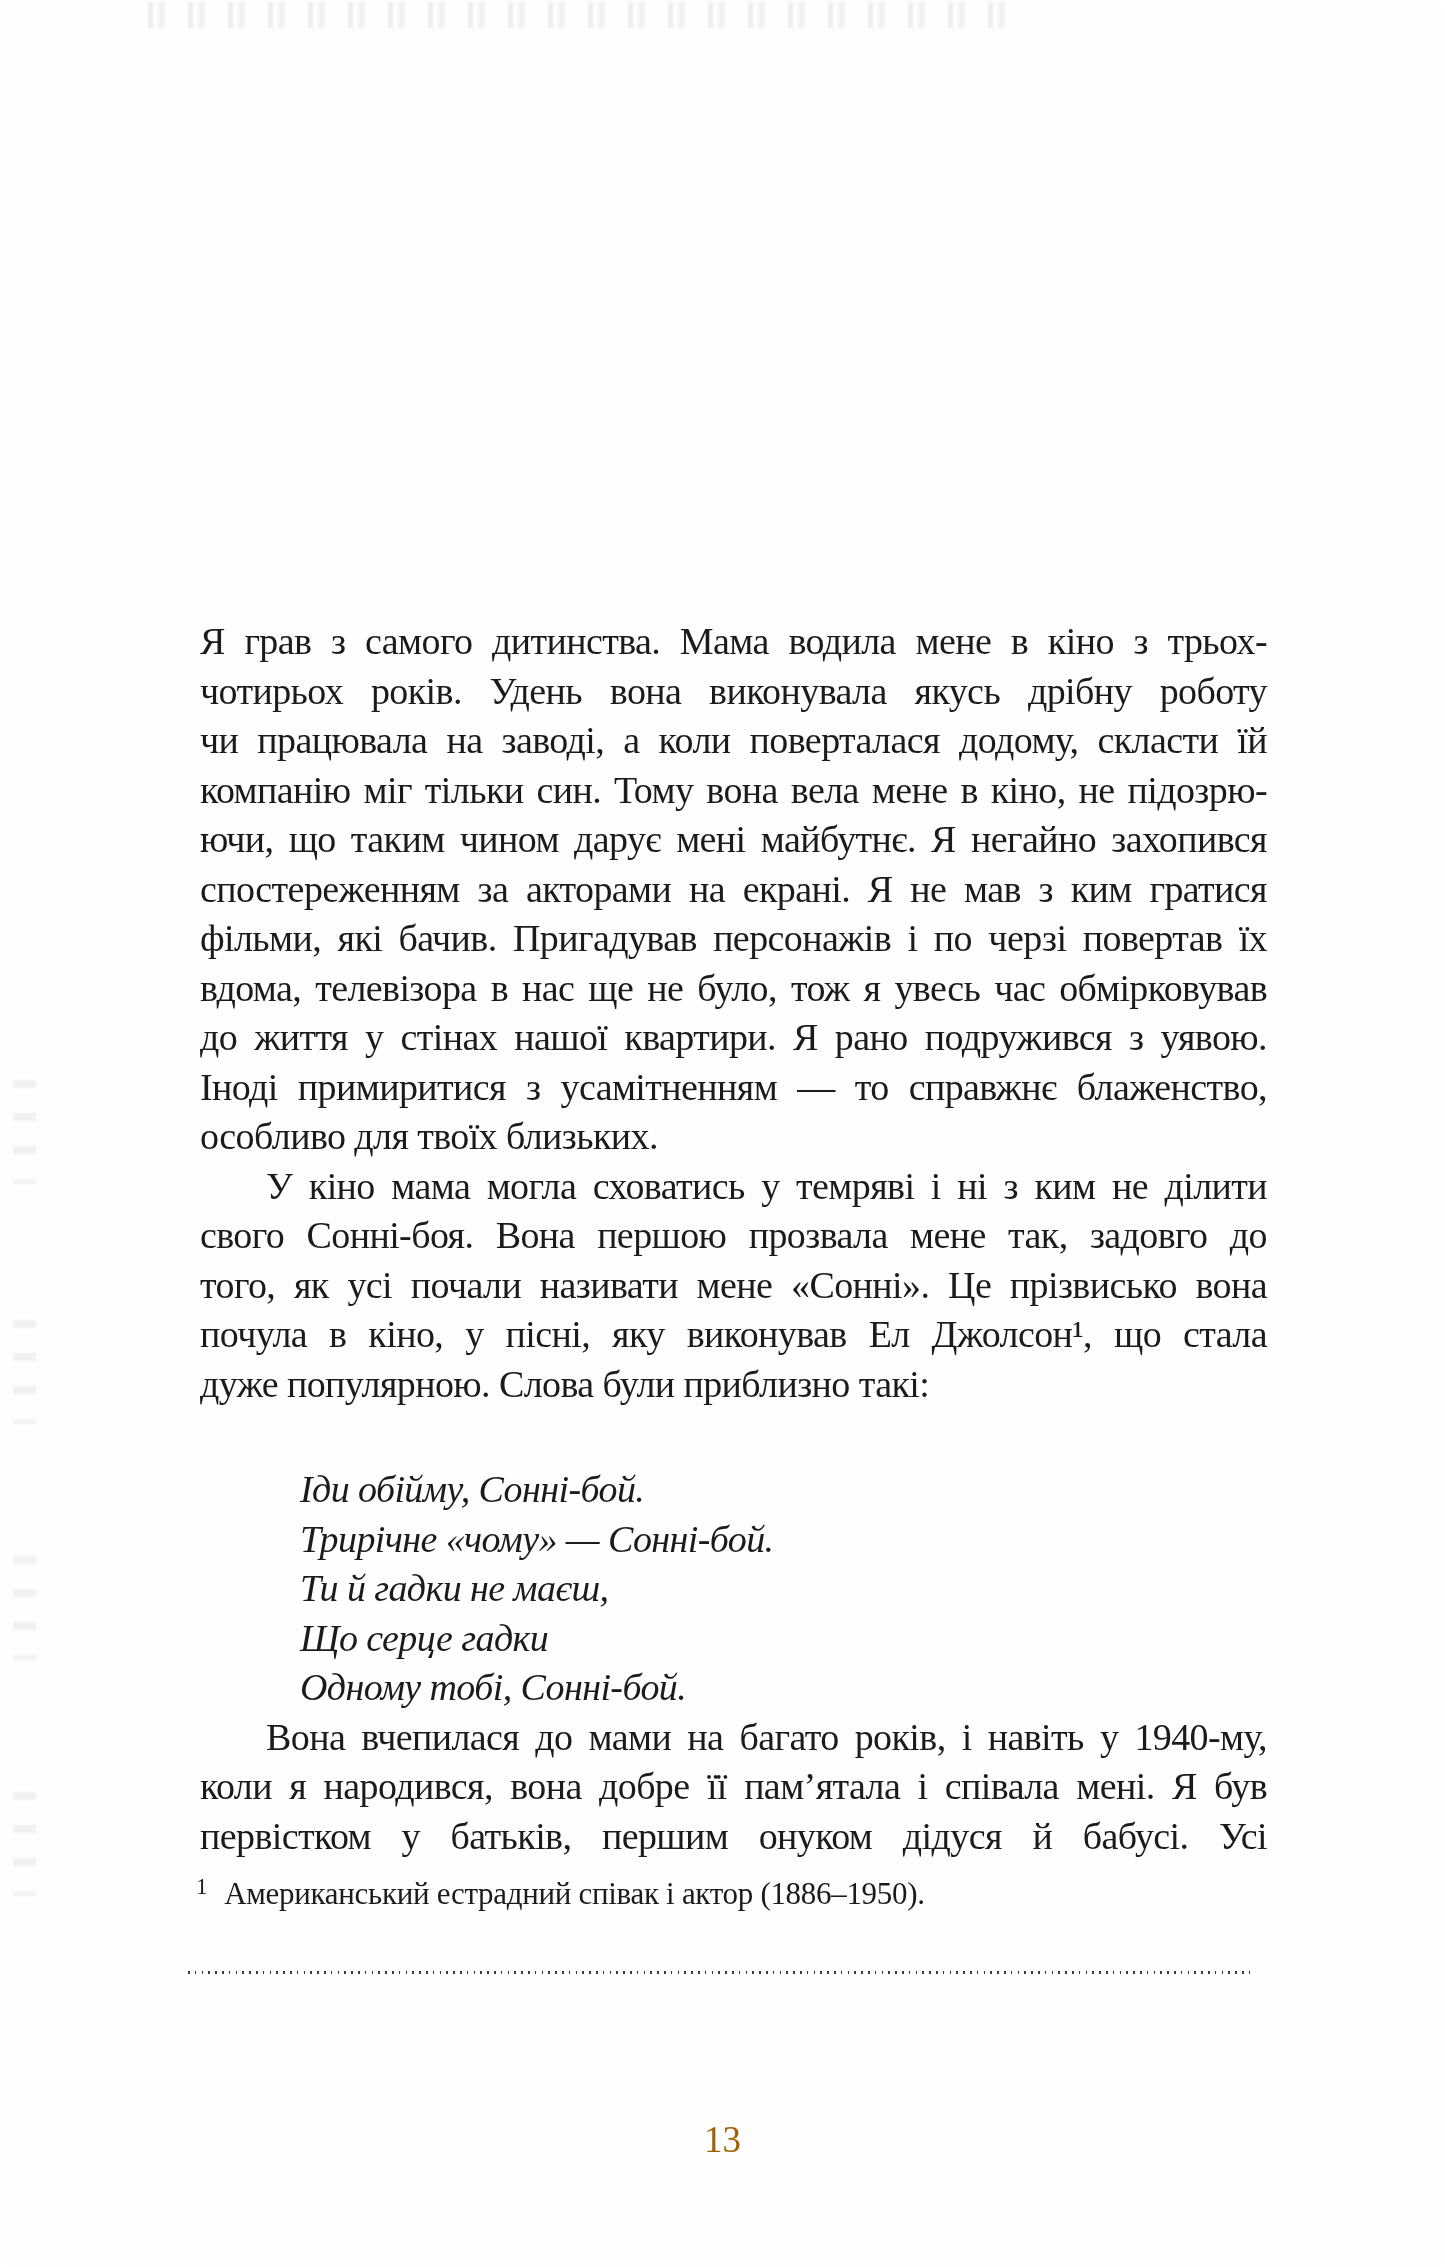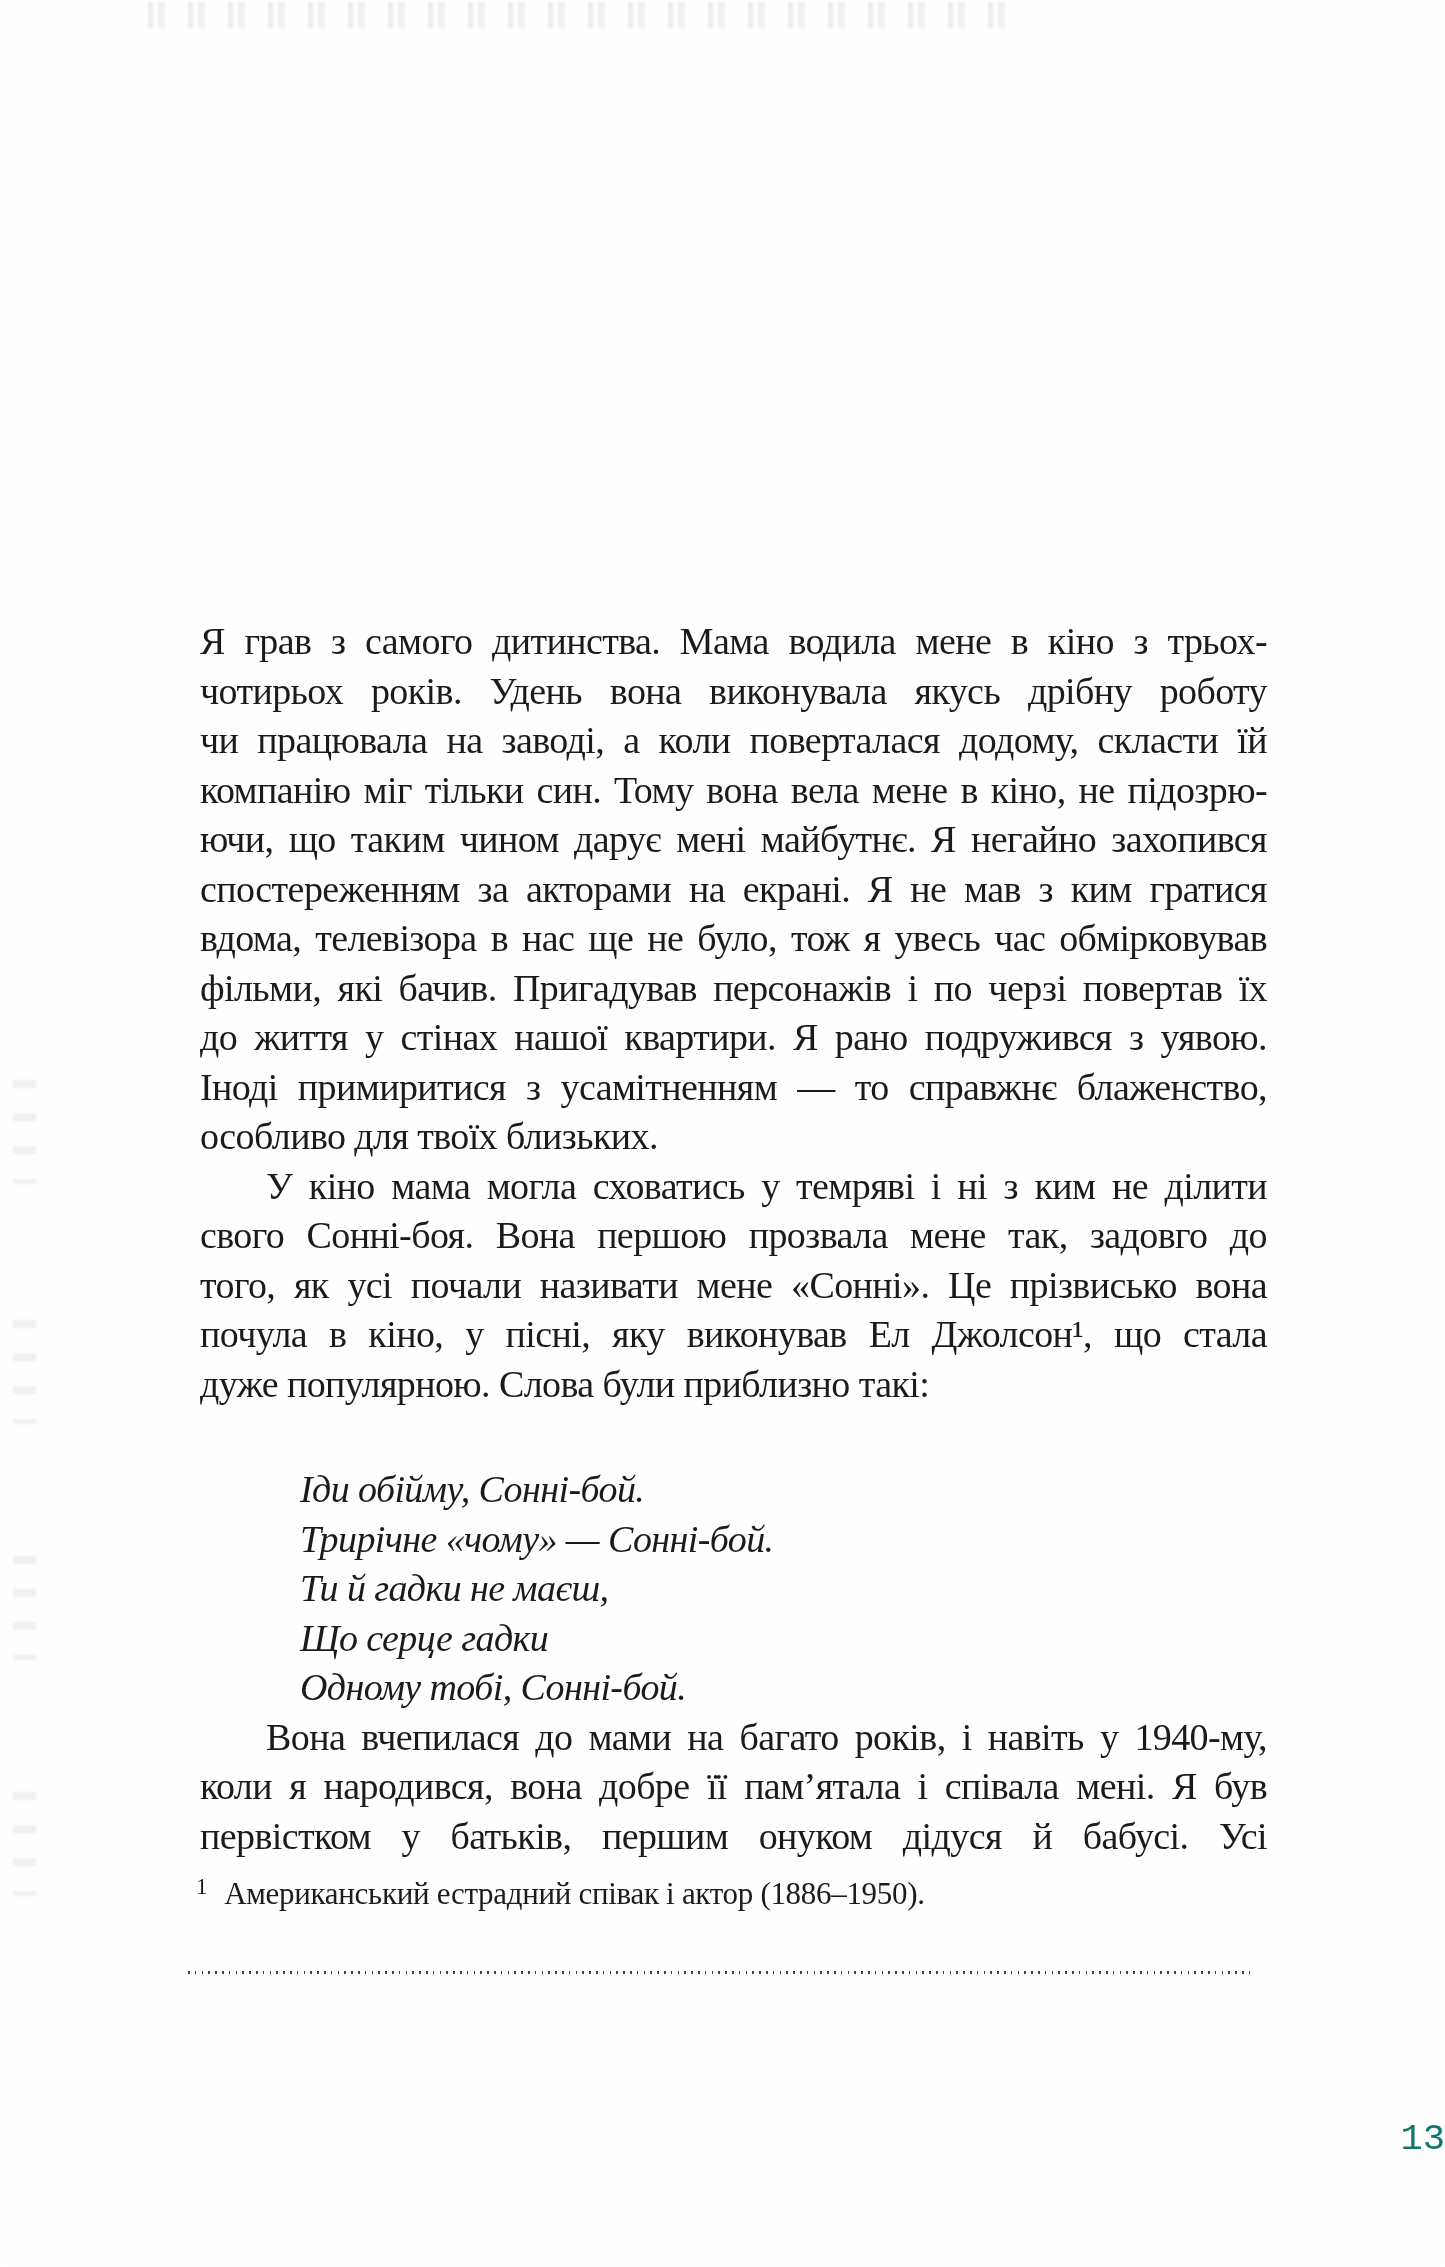"вдома, телевізора в нас ще" div.line { order: before "фільми, які бачив. Пригадував персонажів" -> after "фільми, які бачив. Пригадував персонажів" }
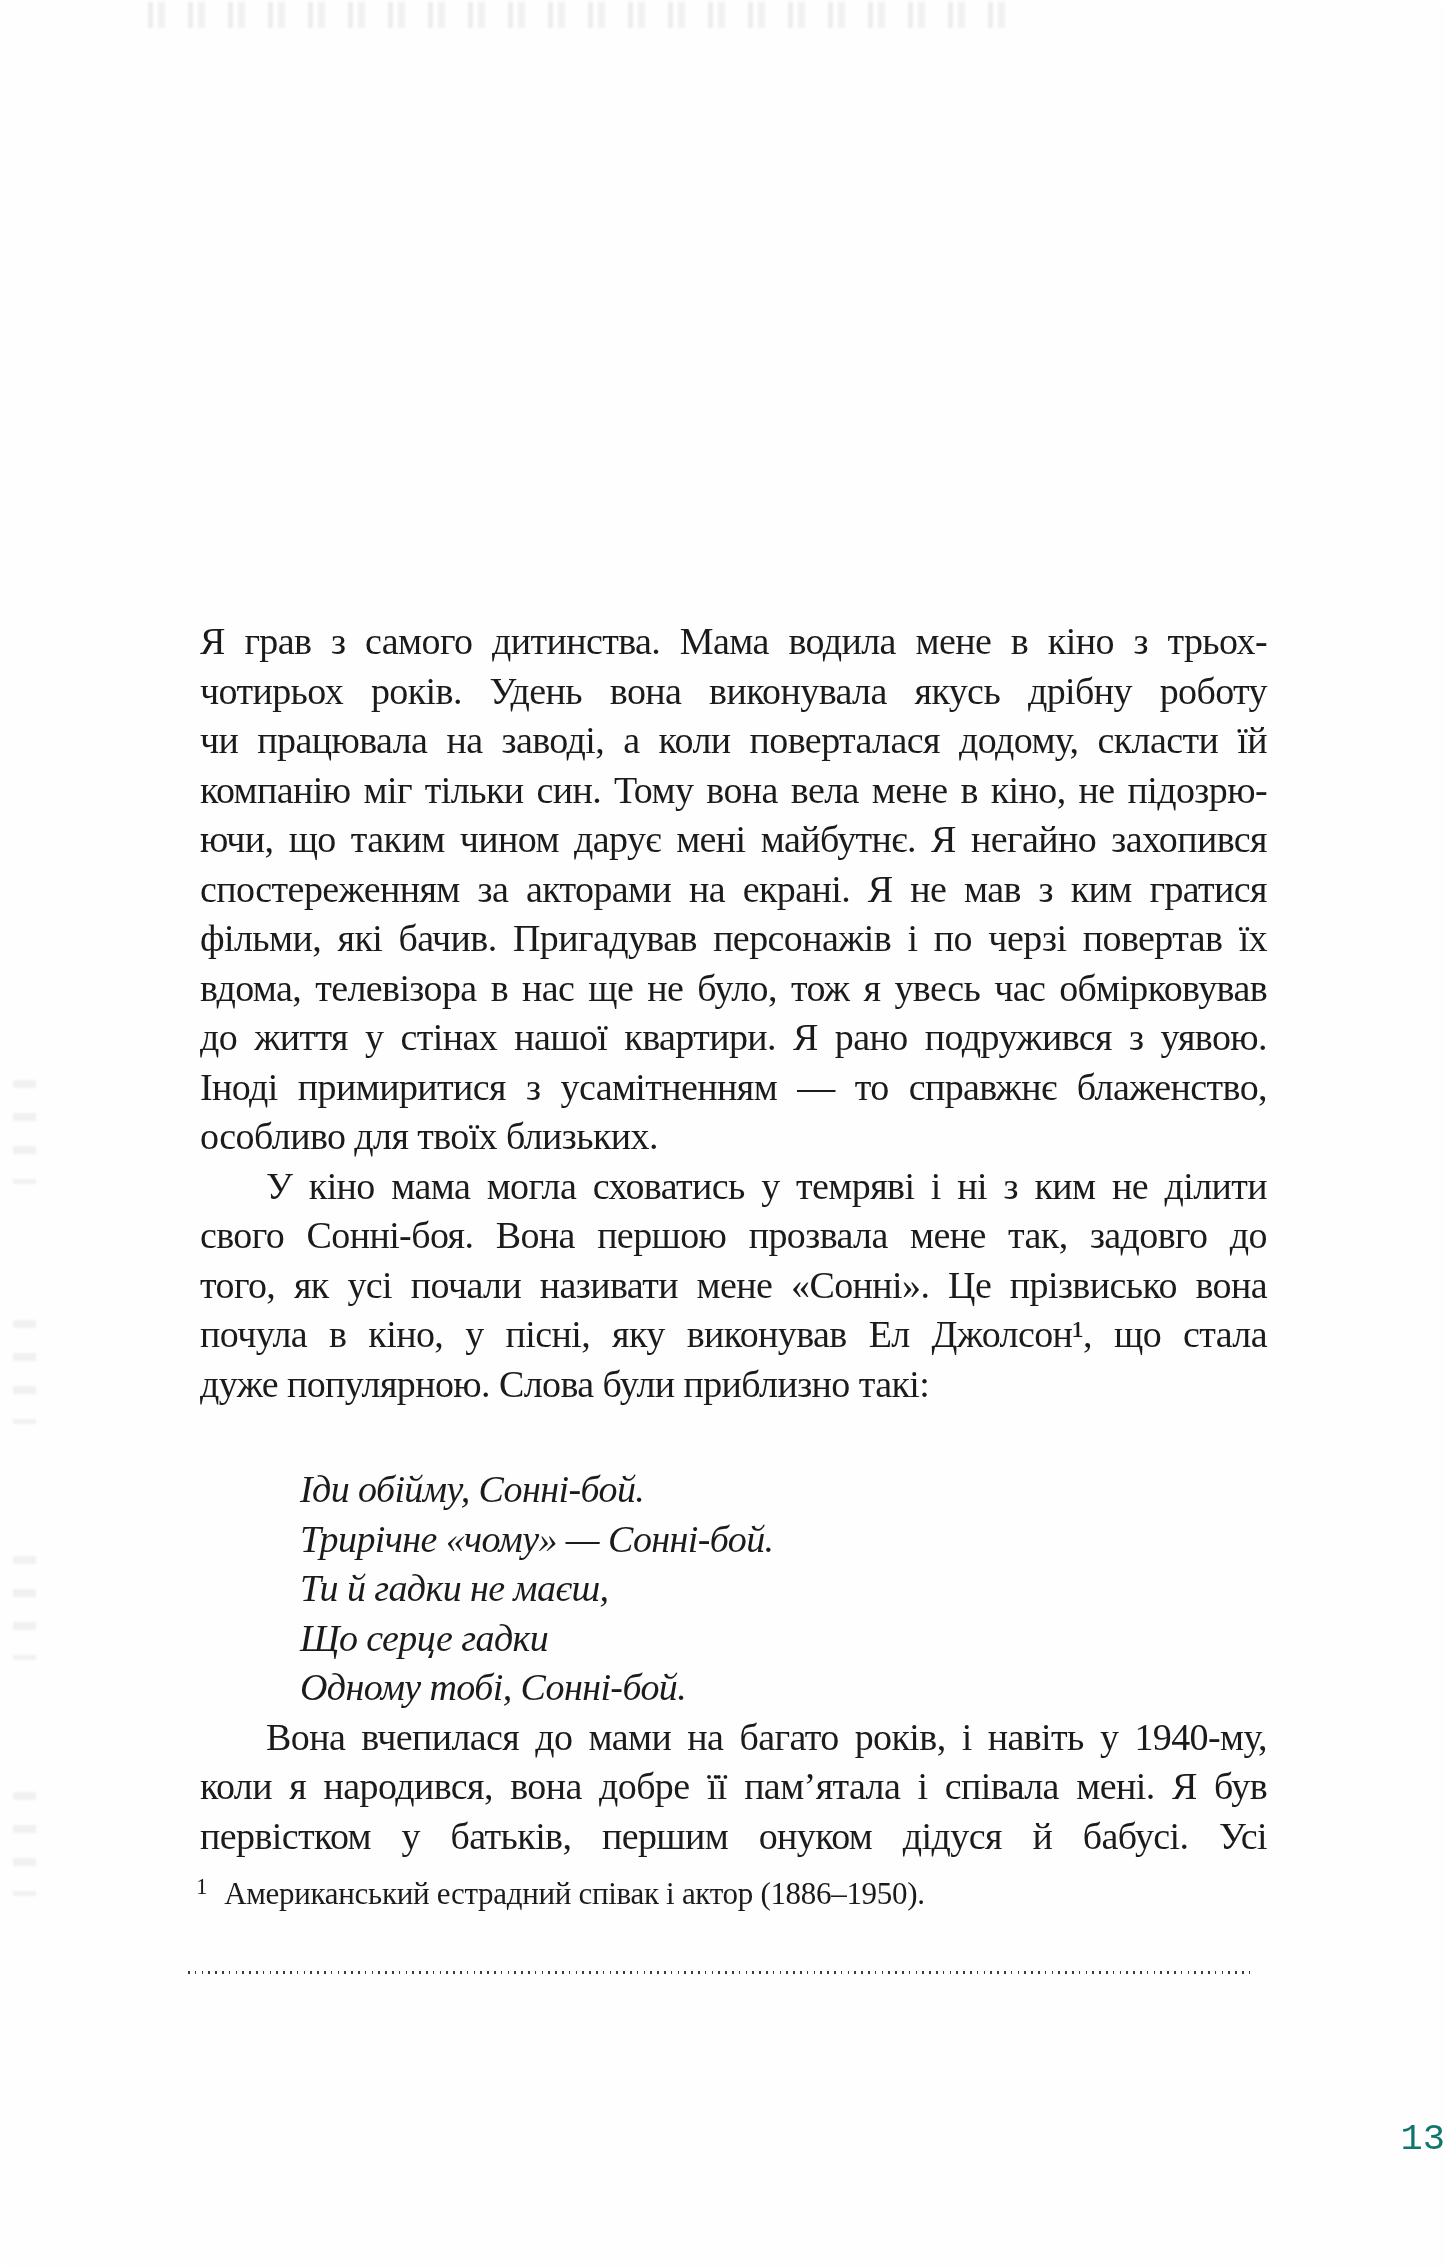"13" .page-number { color: #0f766e -> #a16207; font-family: Liberation Mono, monospace -> Liberation Serif, serif; text-align: right -> center }
